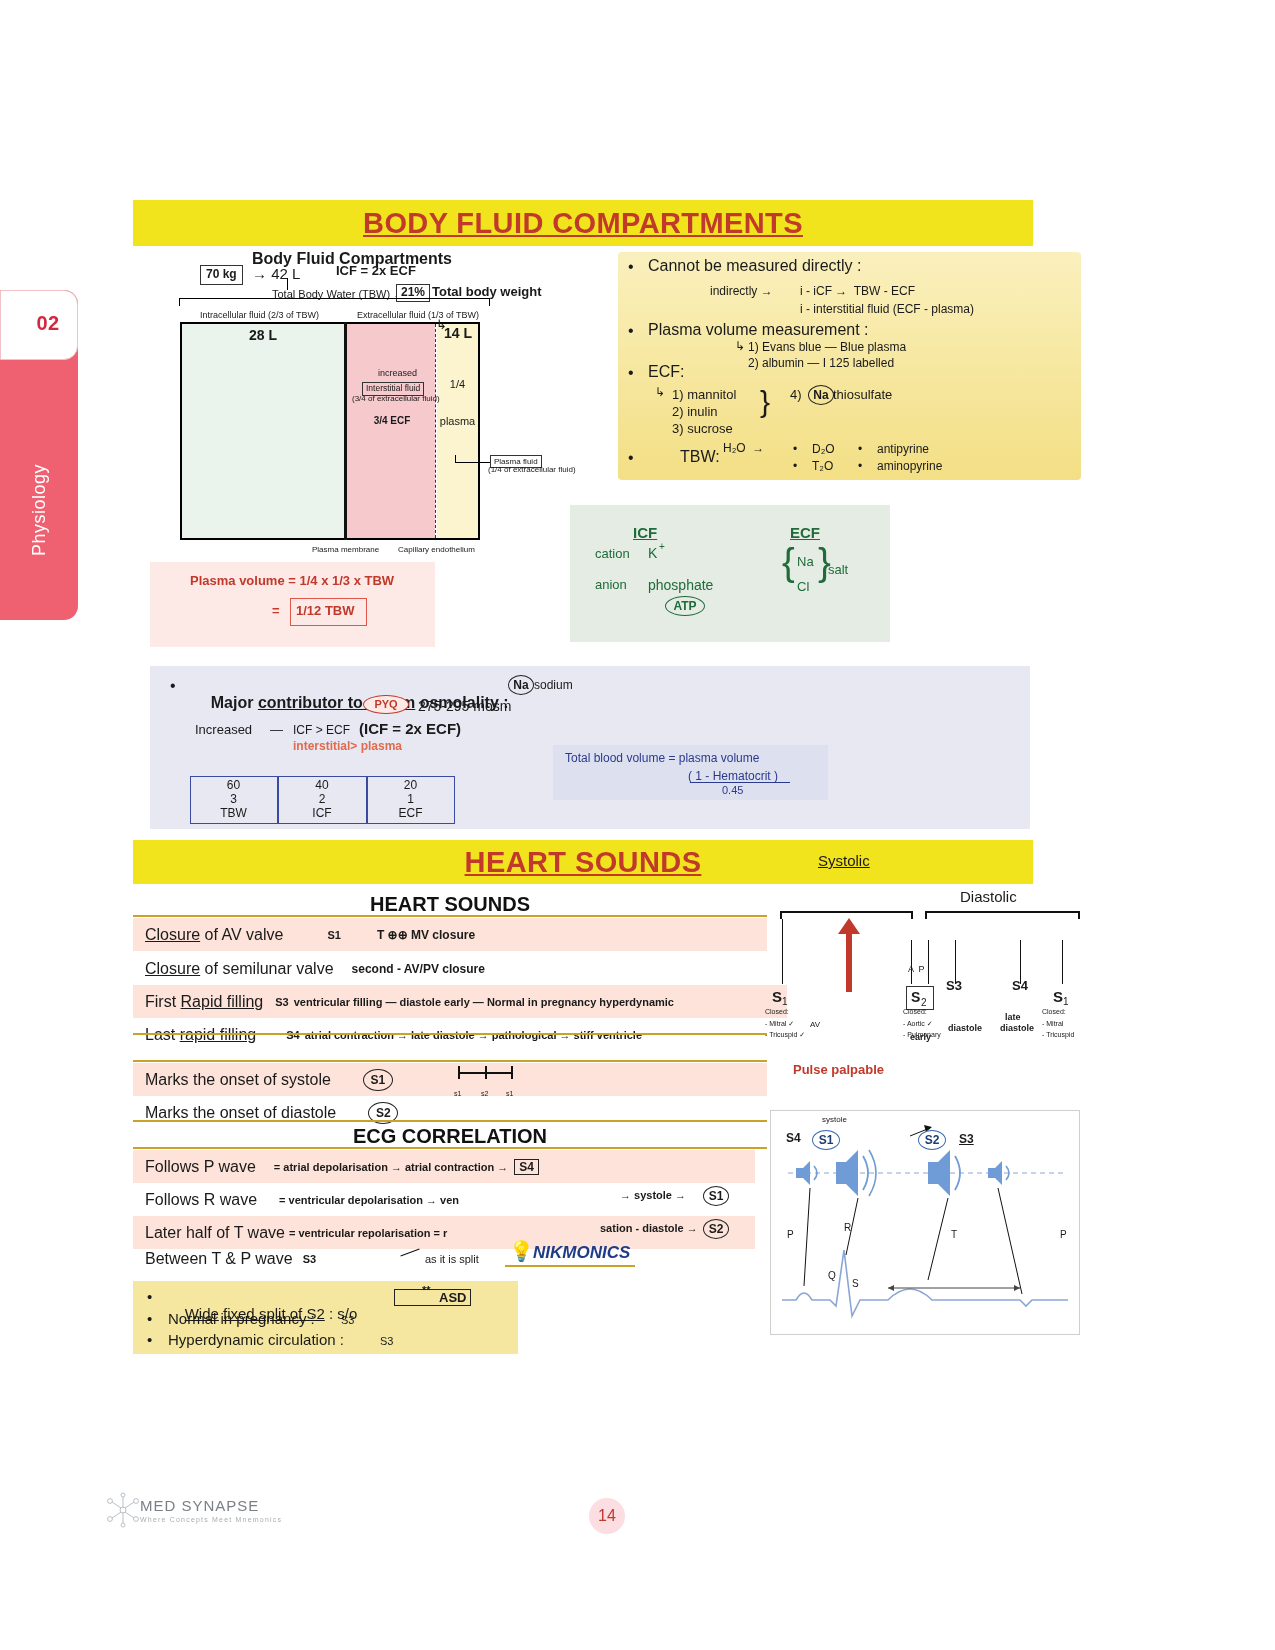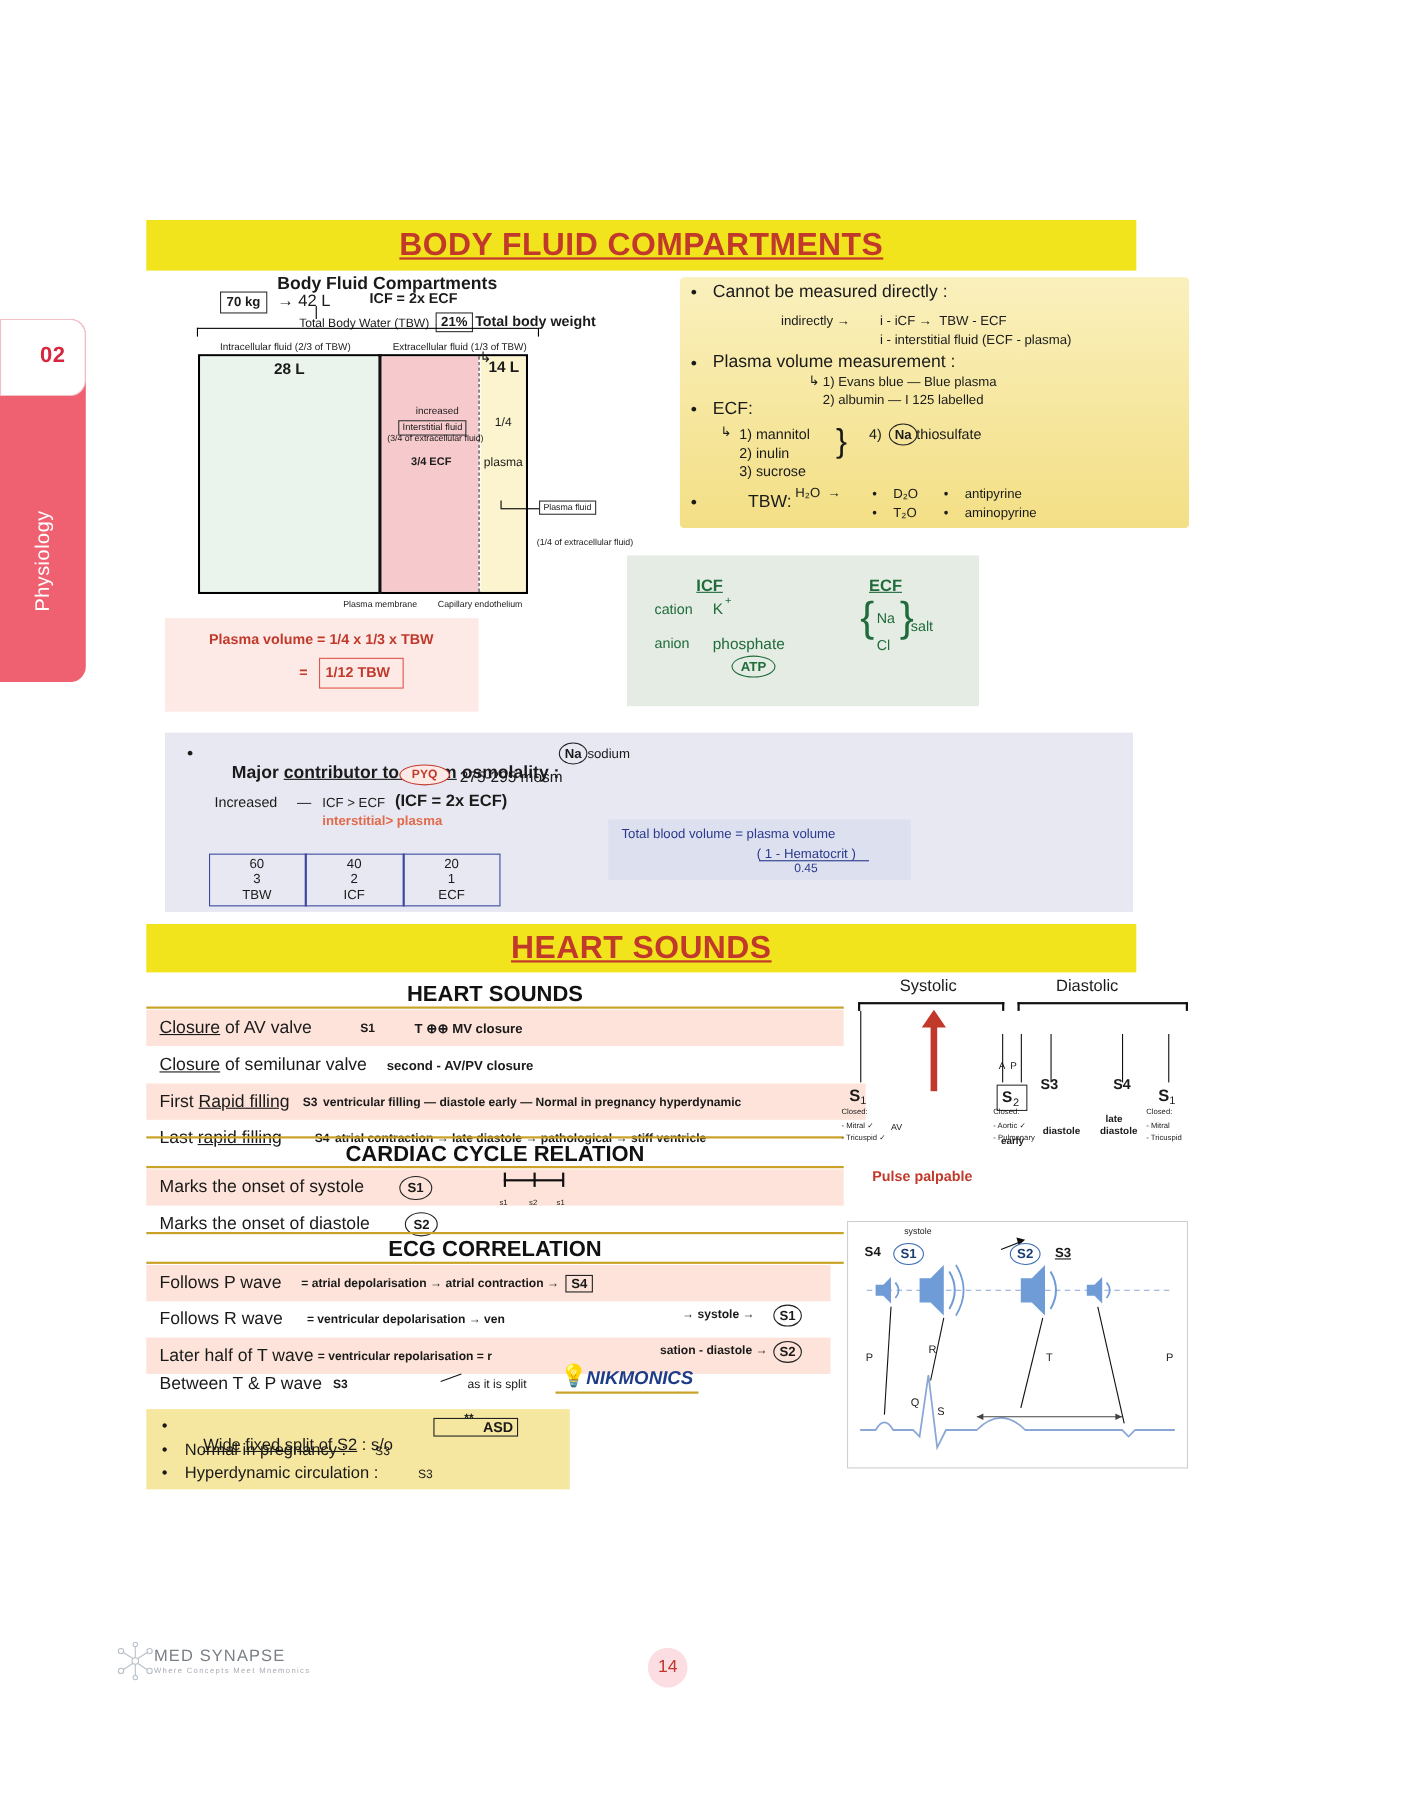"(1/4 of extracellular fluid)" div.t { top: 488px -> 465px }
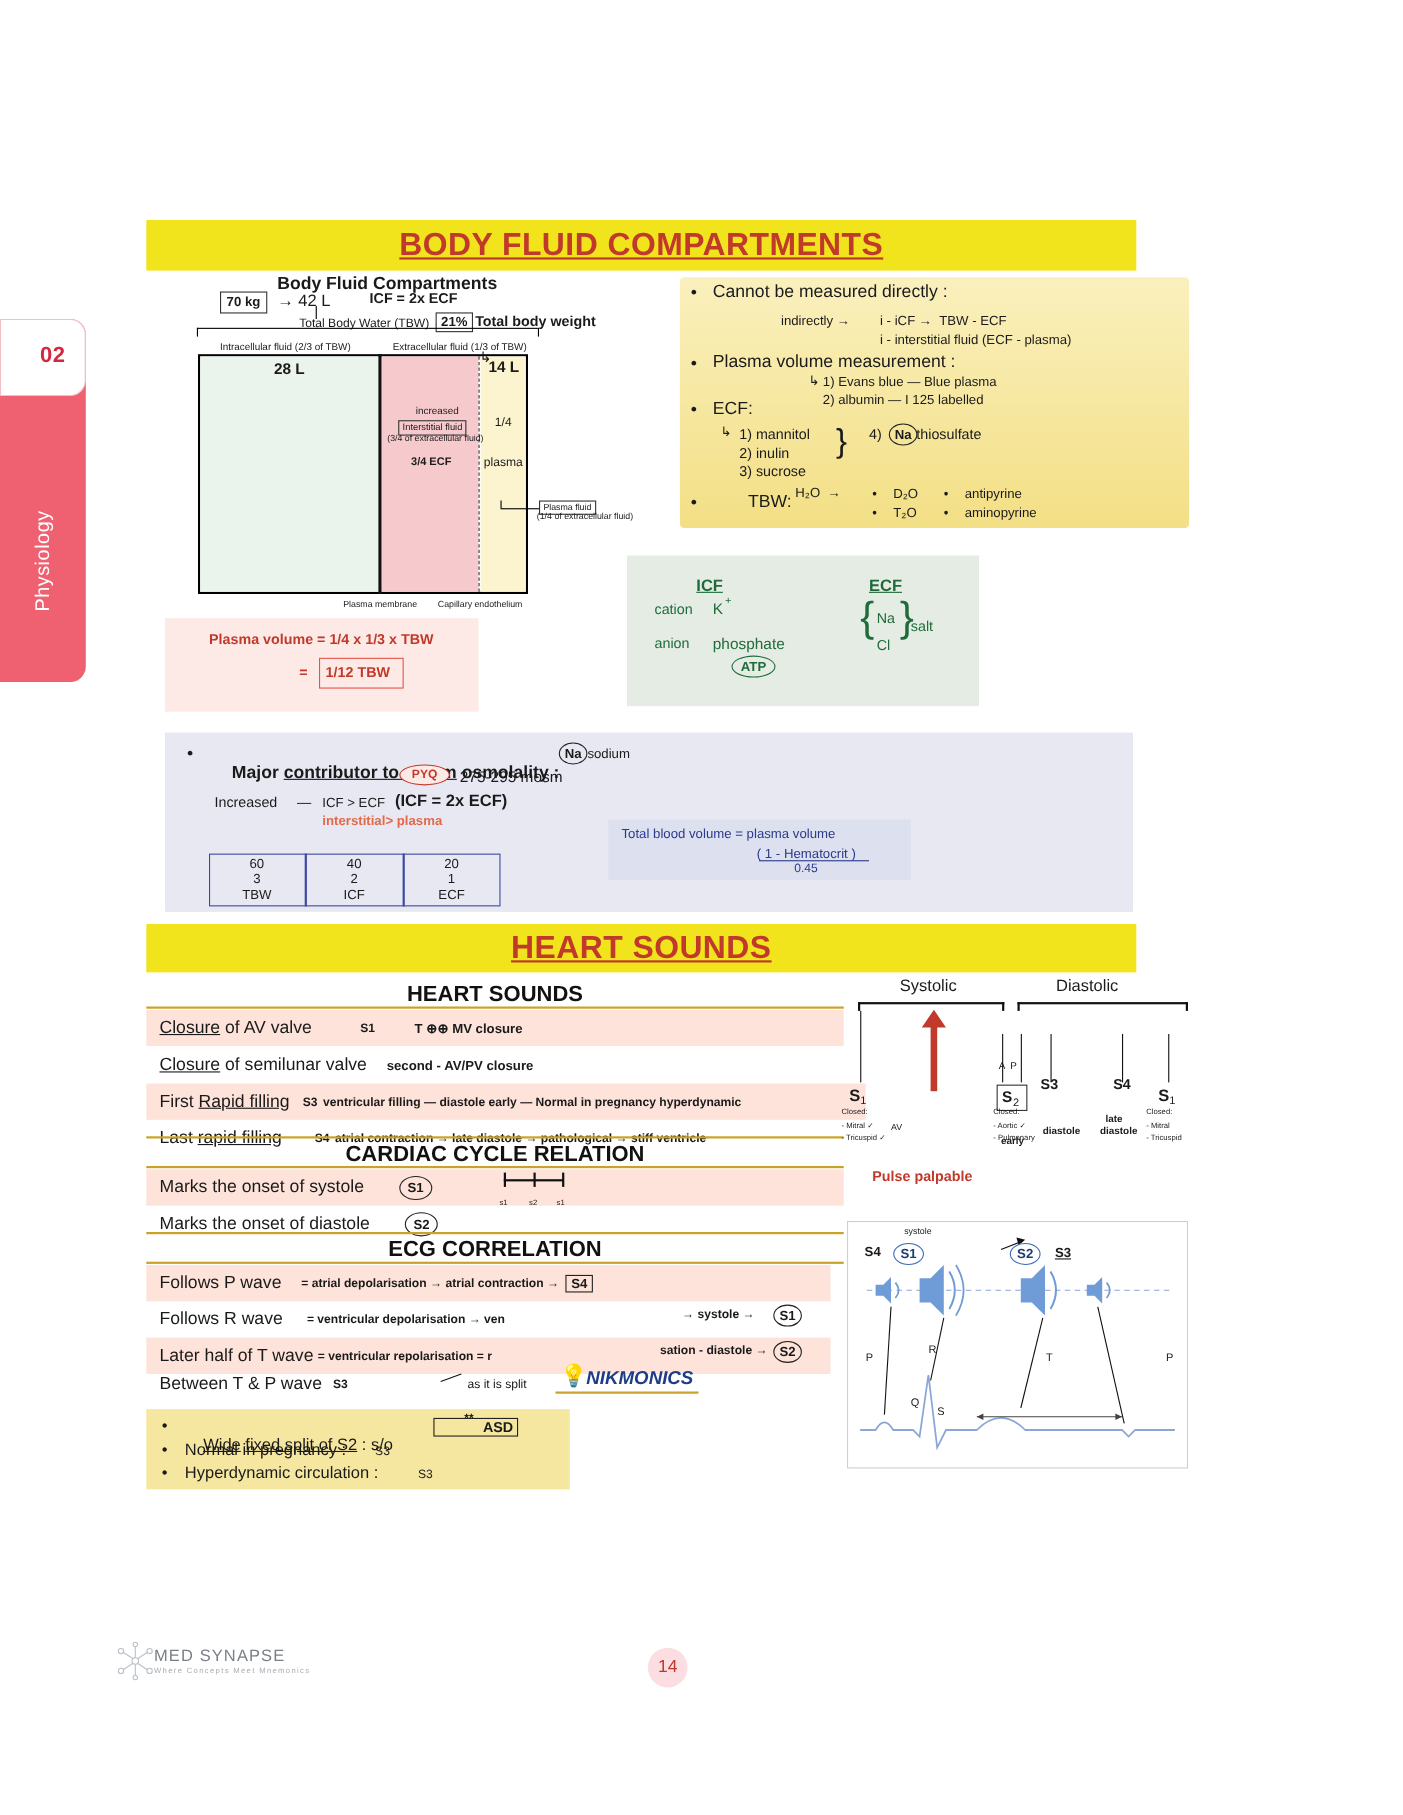"Systolic" div.t { text-decoration: none -> underline; top: 888px -> 852px }
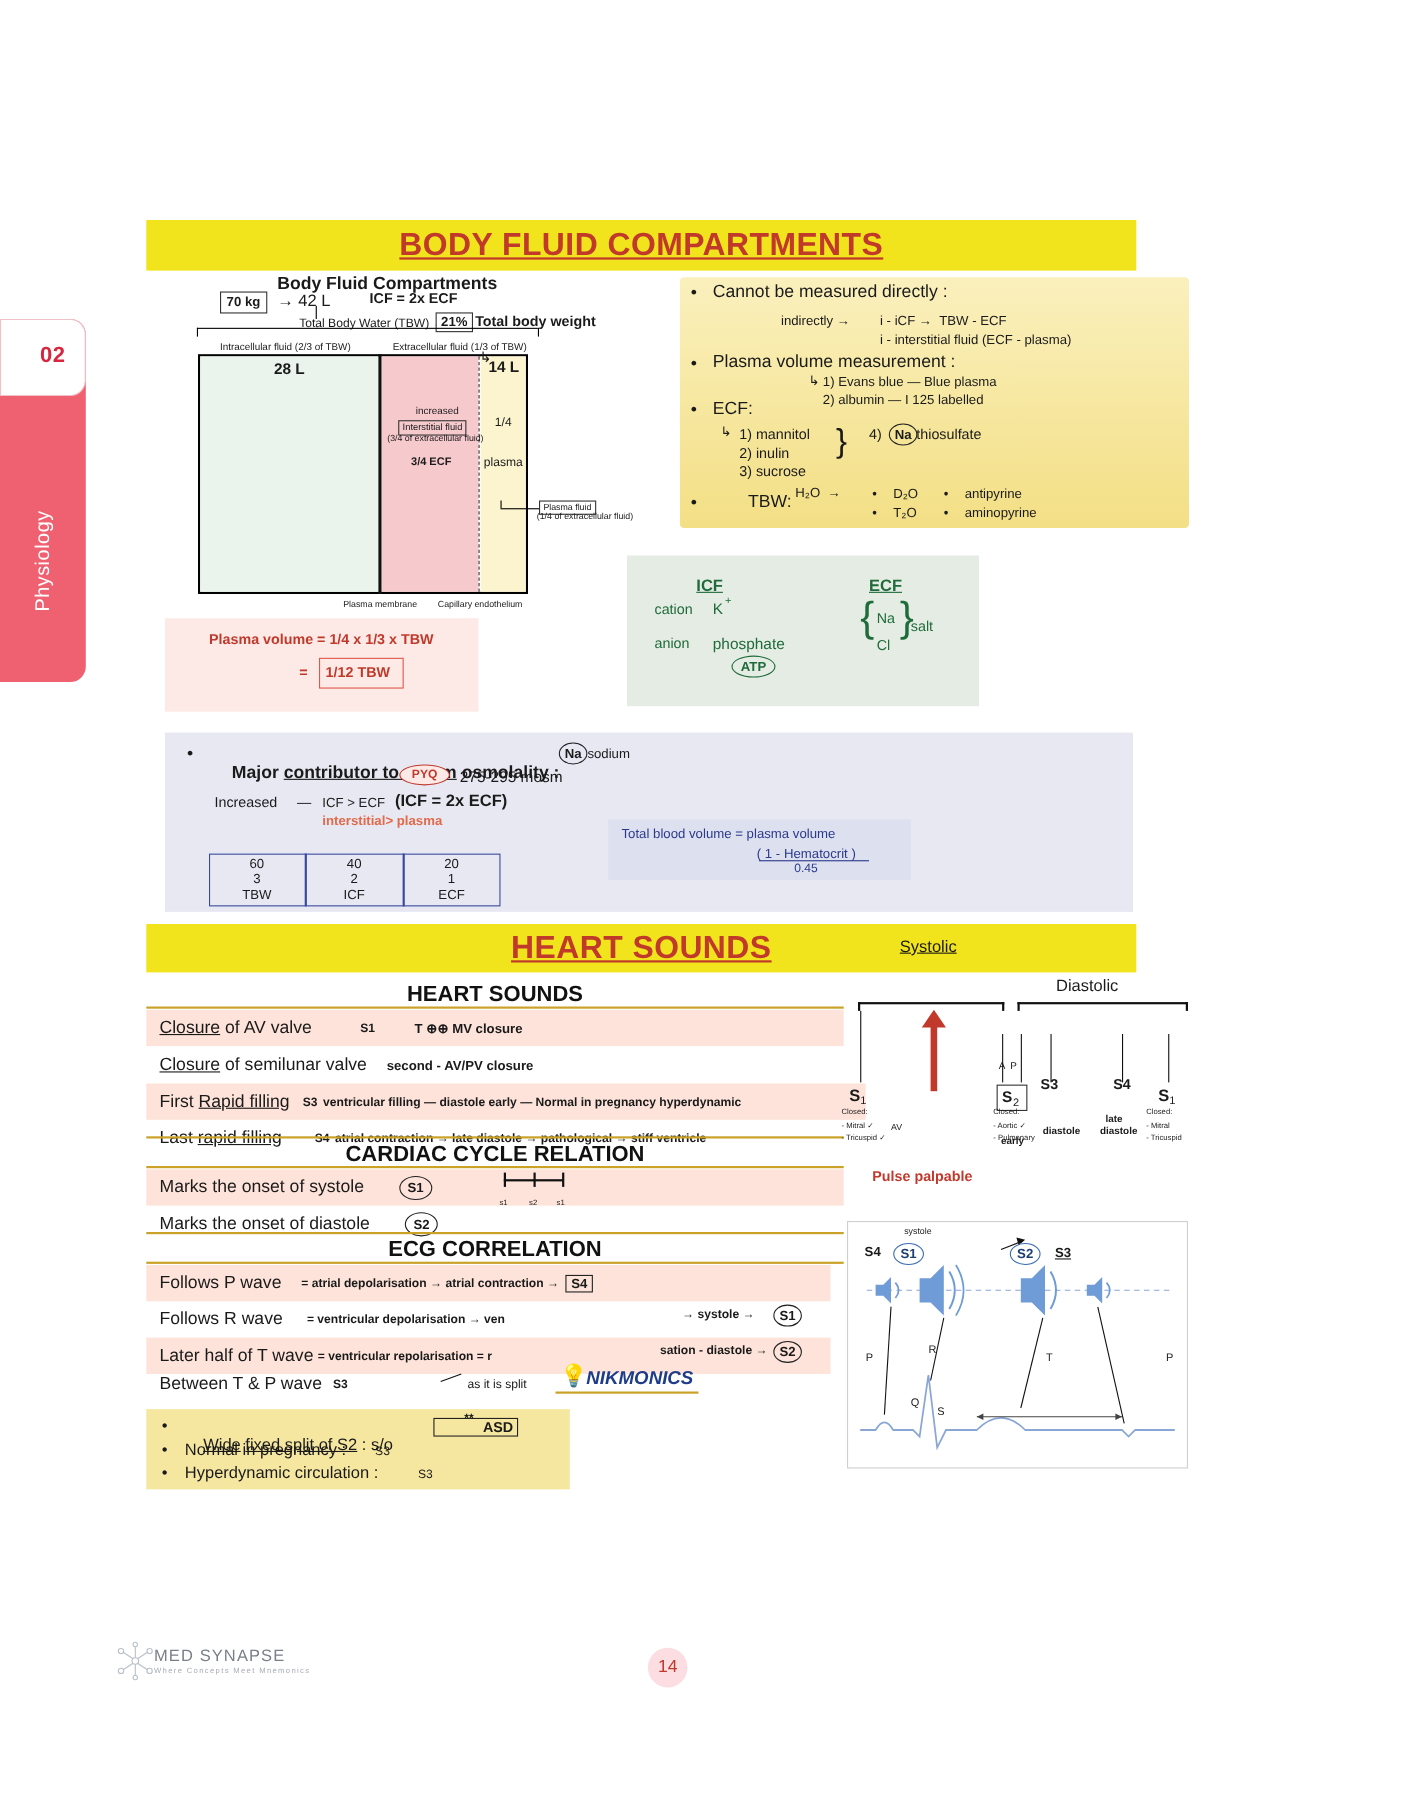"CARDIAC CYCLE RELATION" div.hhead { html: <div>CARDIAC CYCLE RELATION</div> -> none }
